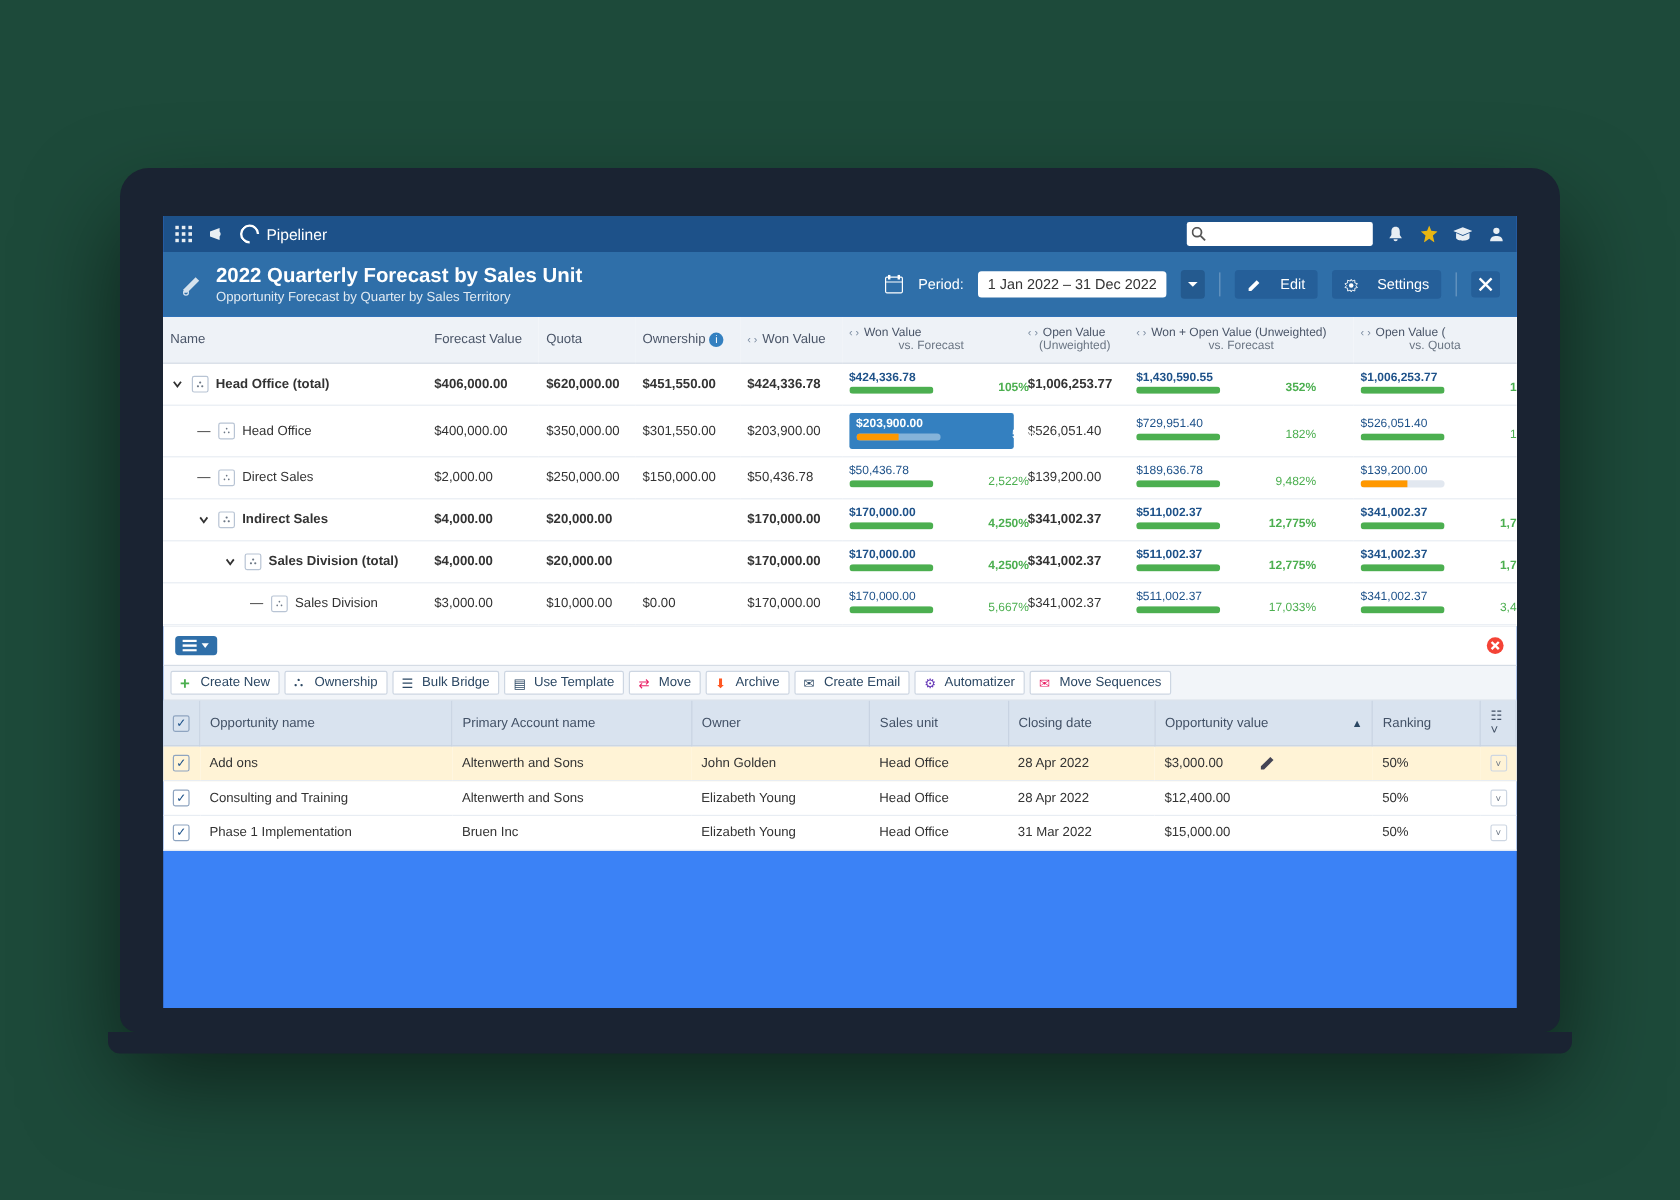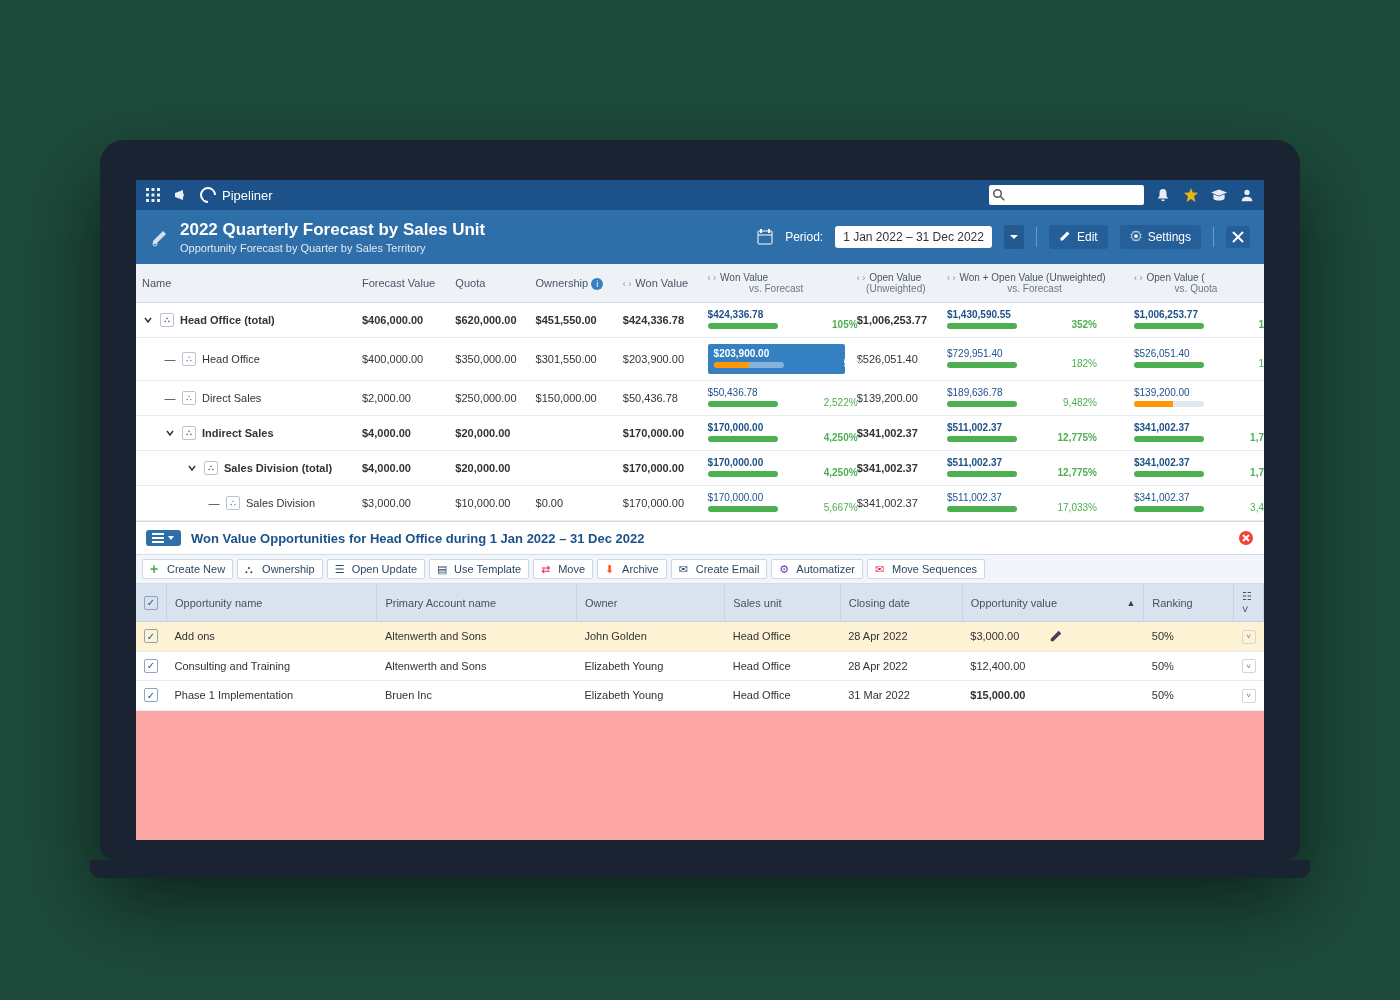"Pipeliner" .screen { background: #fca5a5 -> #3b82f6 }
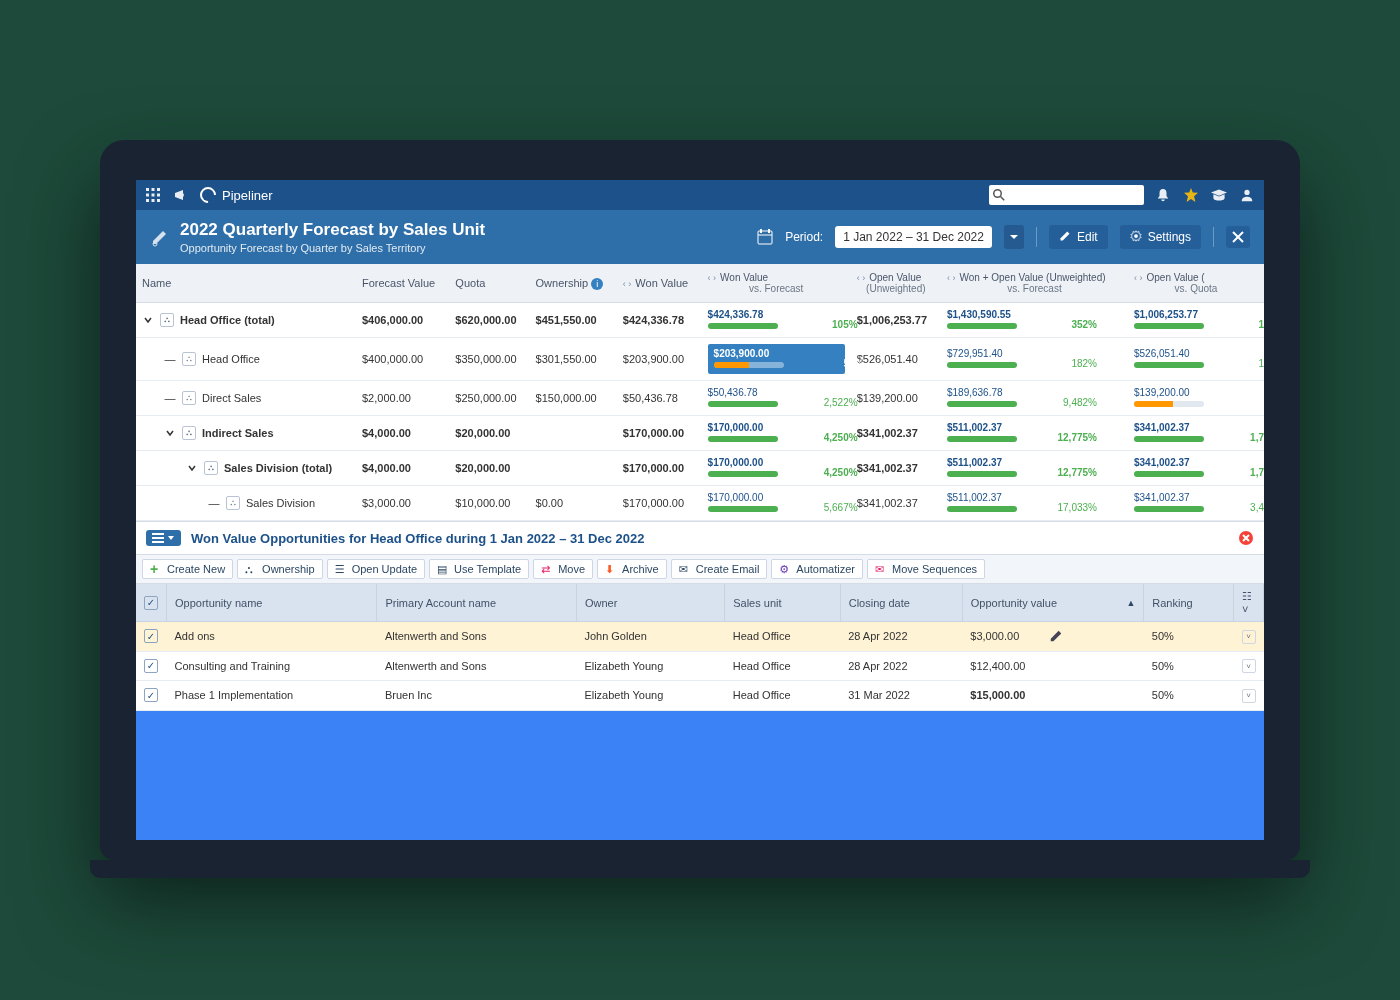"Edit" .btn { align-items: flex-start -> flex-end; gap: 6px -> 16px }
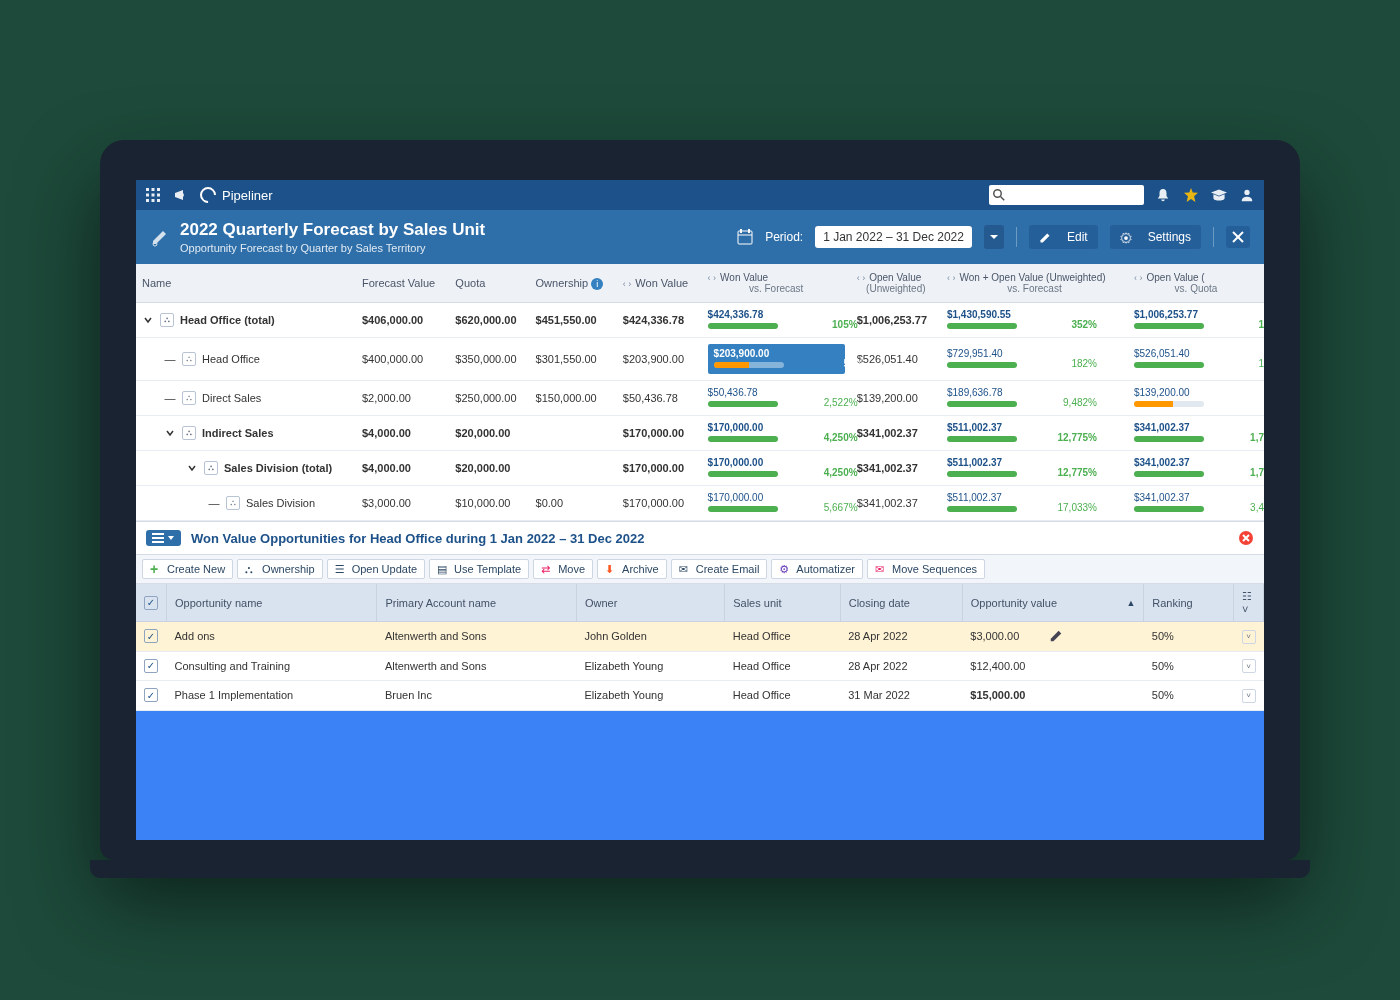"Won Value Opportunities for Head" span.section-title { html: <span>Won Value Opportunities for Head Office during 1 Jan 2022 – 31 Dec 2022</span> -> none }
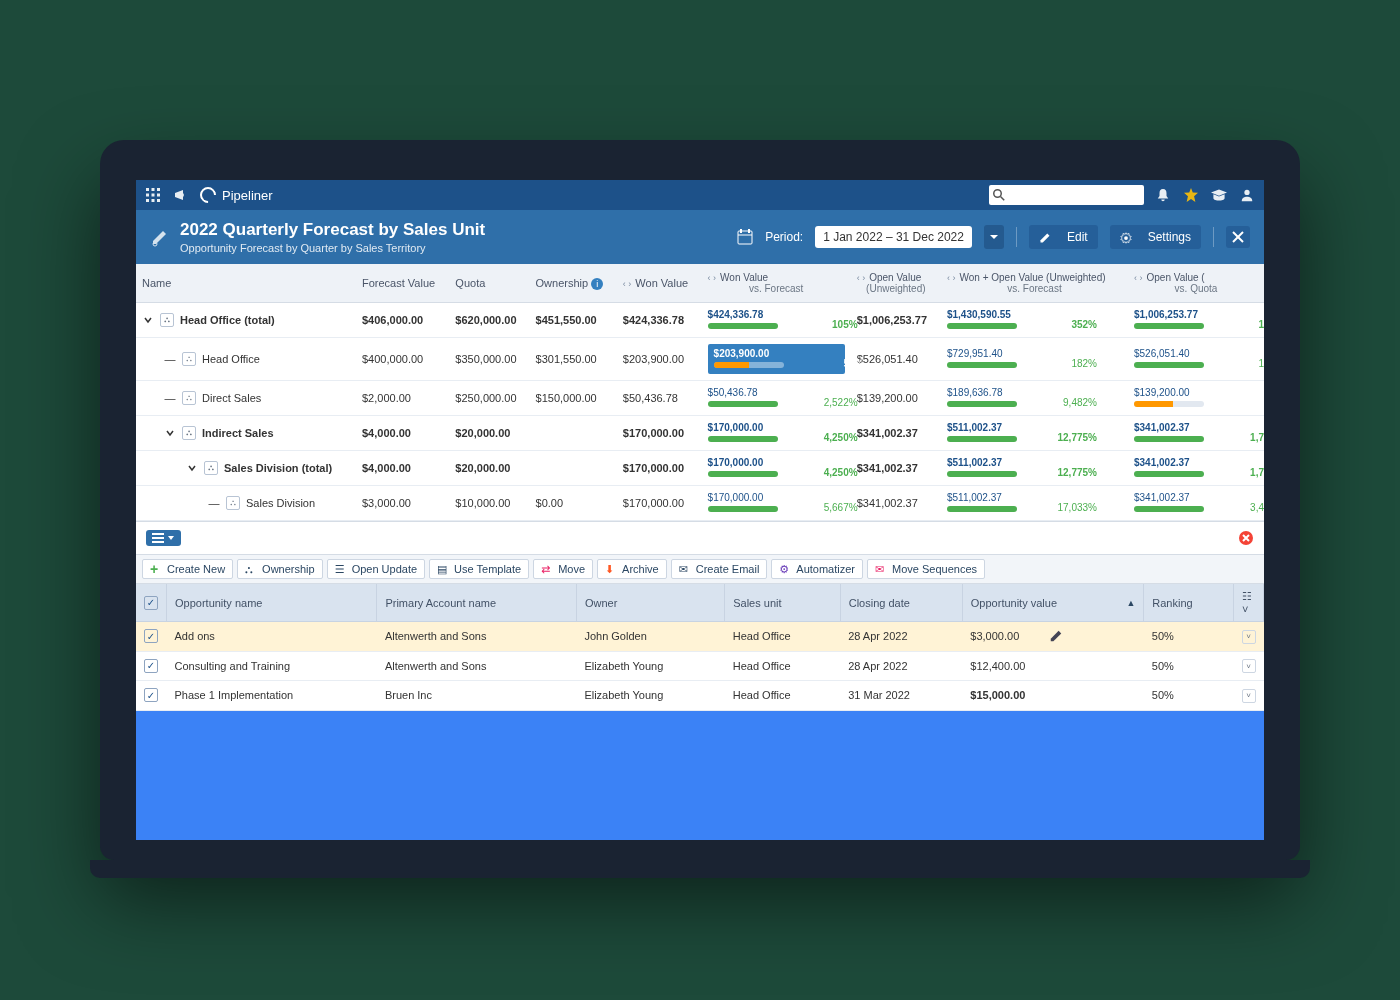"Open Update" span { text: Open Update -> Bulk Bridge }
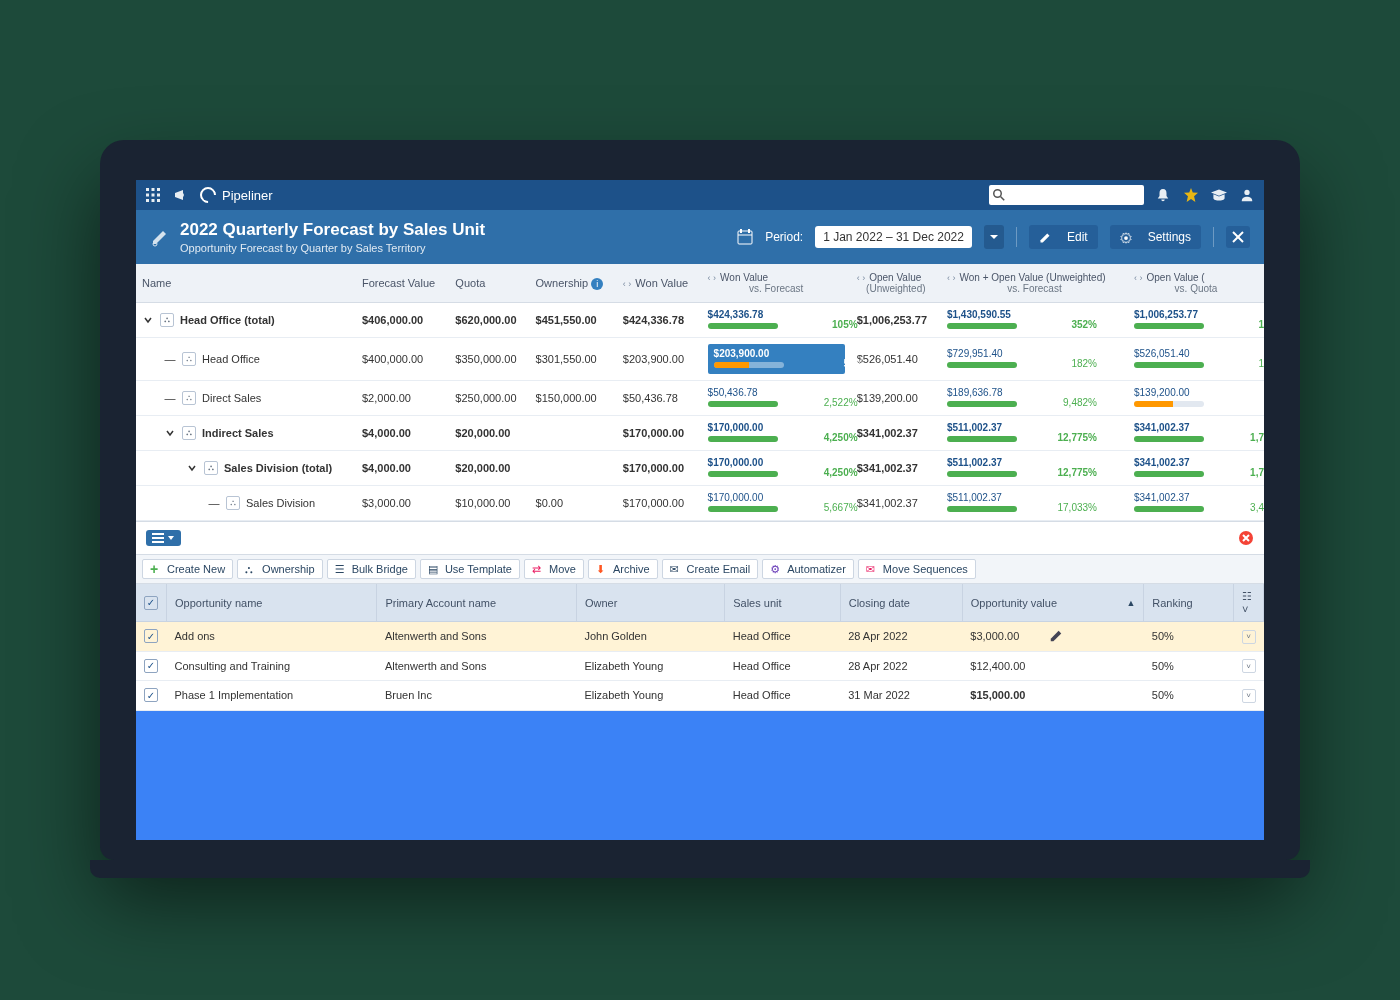"$15,000.00" div { font-weight: bold -> none }
